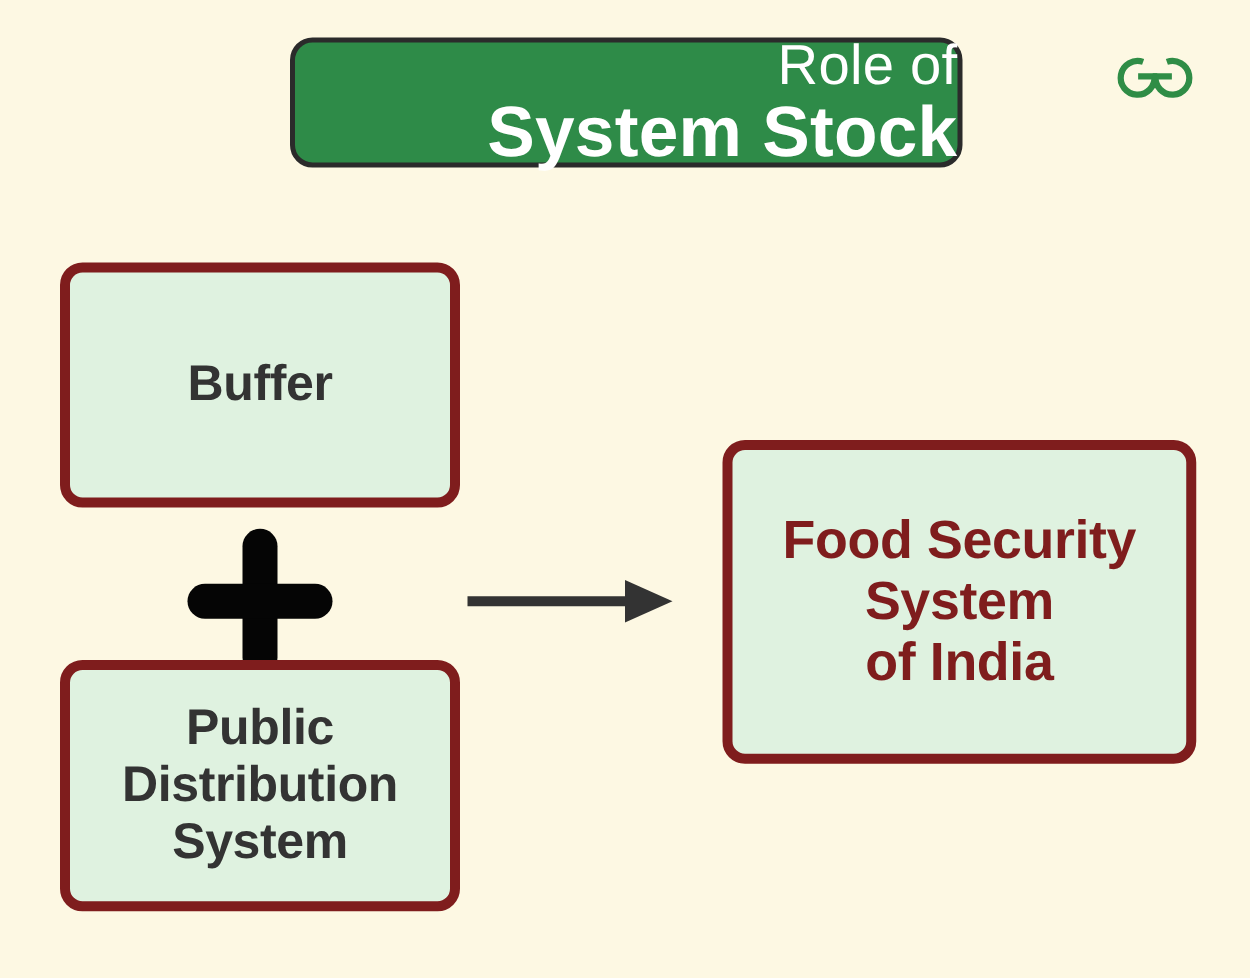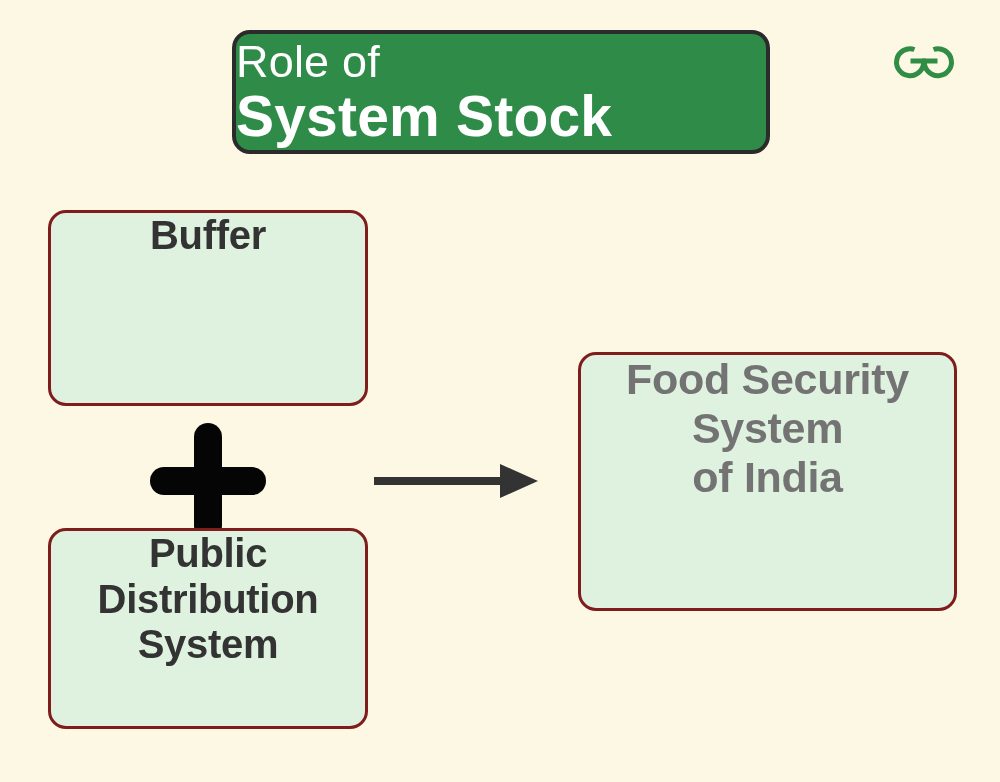"Role of" .title-banner { align-items: flex-start -> flex-end; height: 124px -> 104px }
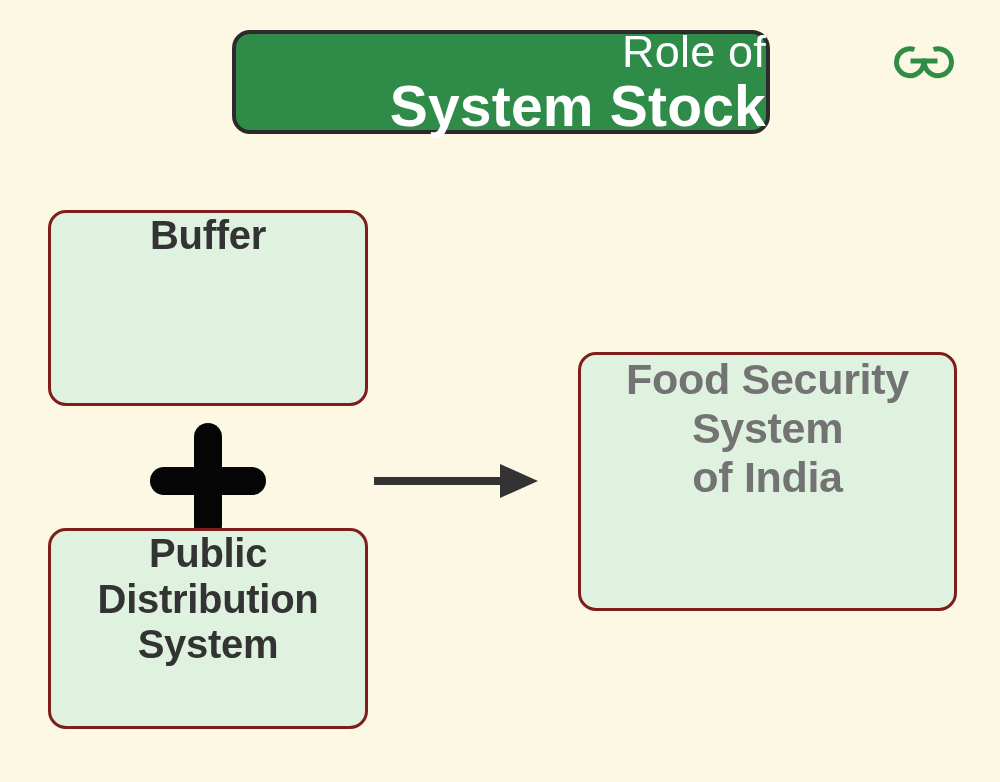"Buffer" .concept-box { align-items: flex-start -> center; border: 3px solid #7f1d1d -> 8px solid #7f1d1d }
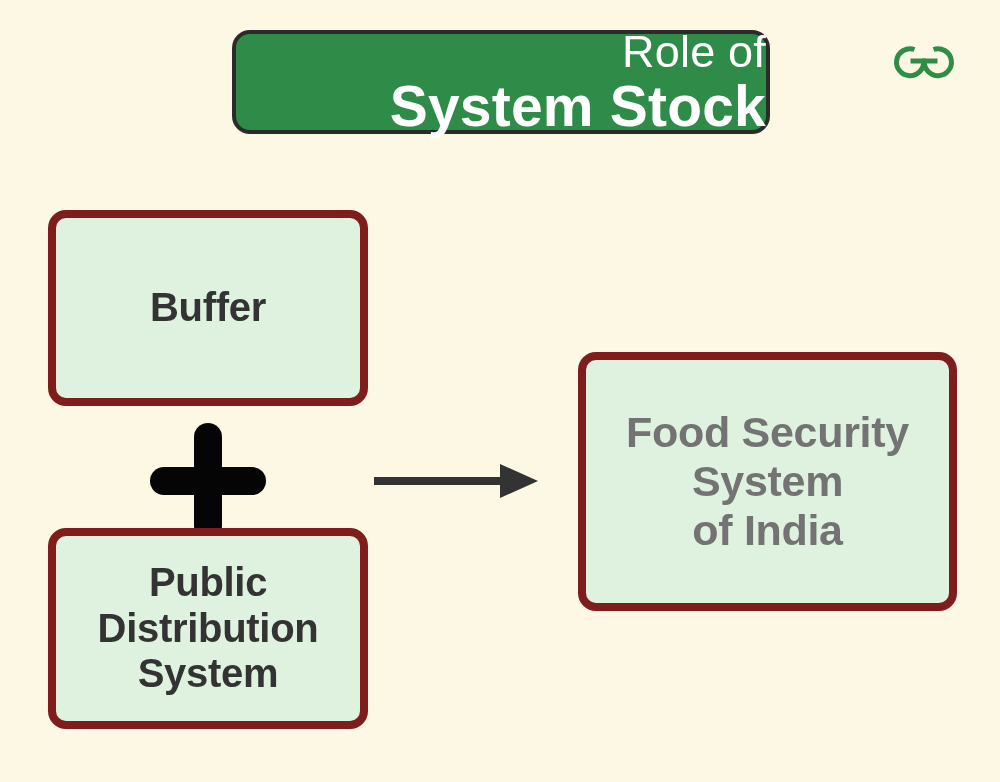"Food Security" .box-result .box-text { color: #737373 -> #7f1d1d }
